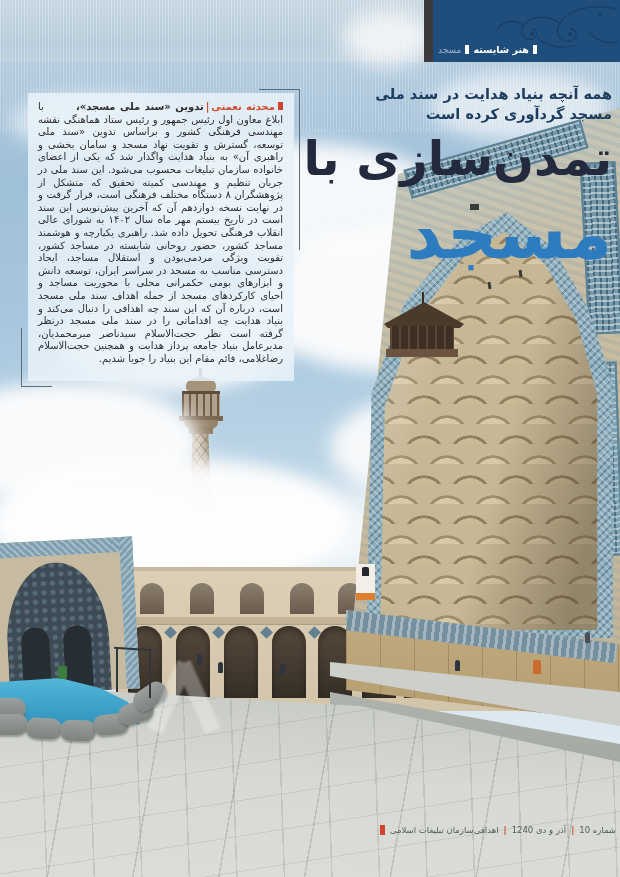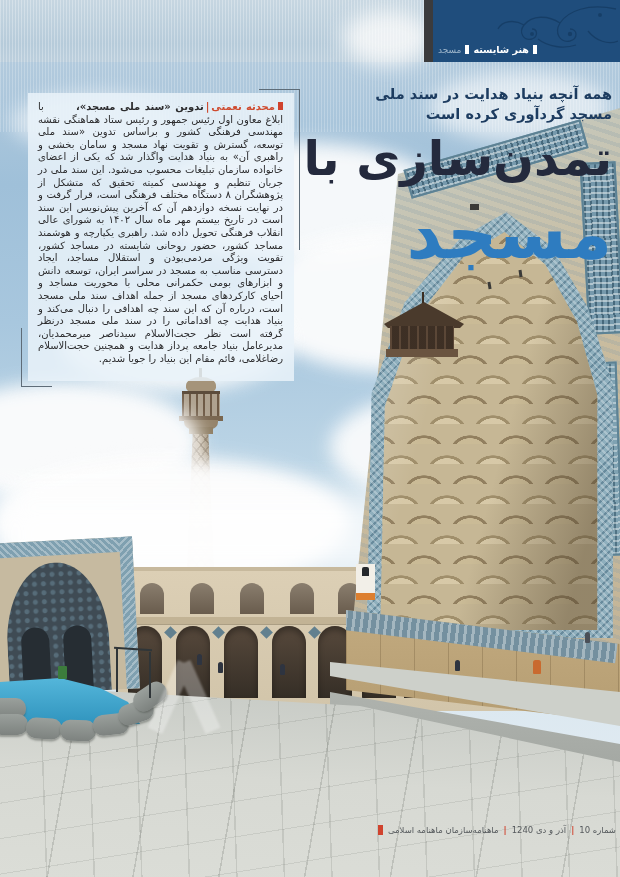"ماهنامه‌سازمان ماهنامه اسلامی" span { text: ماهنامه‌سازمان ماهنامه -> اهدافی‌سازمان تبلیغات }
